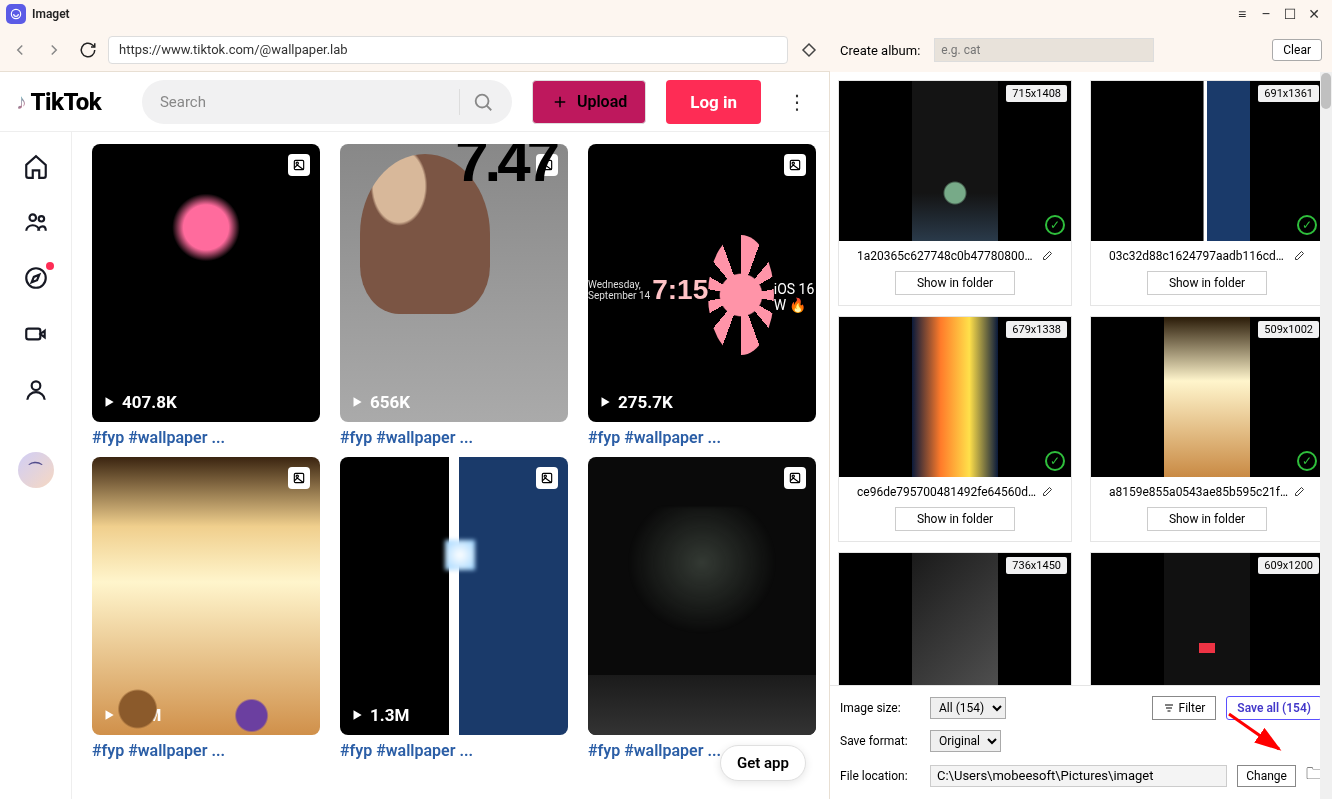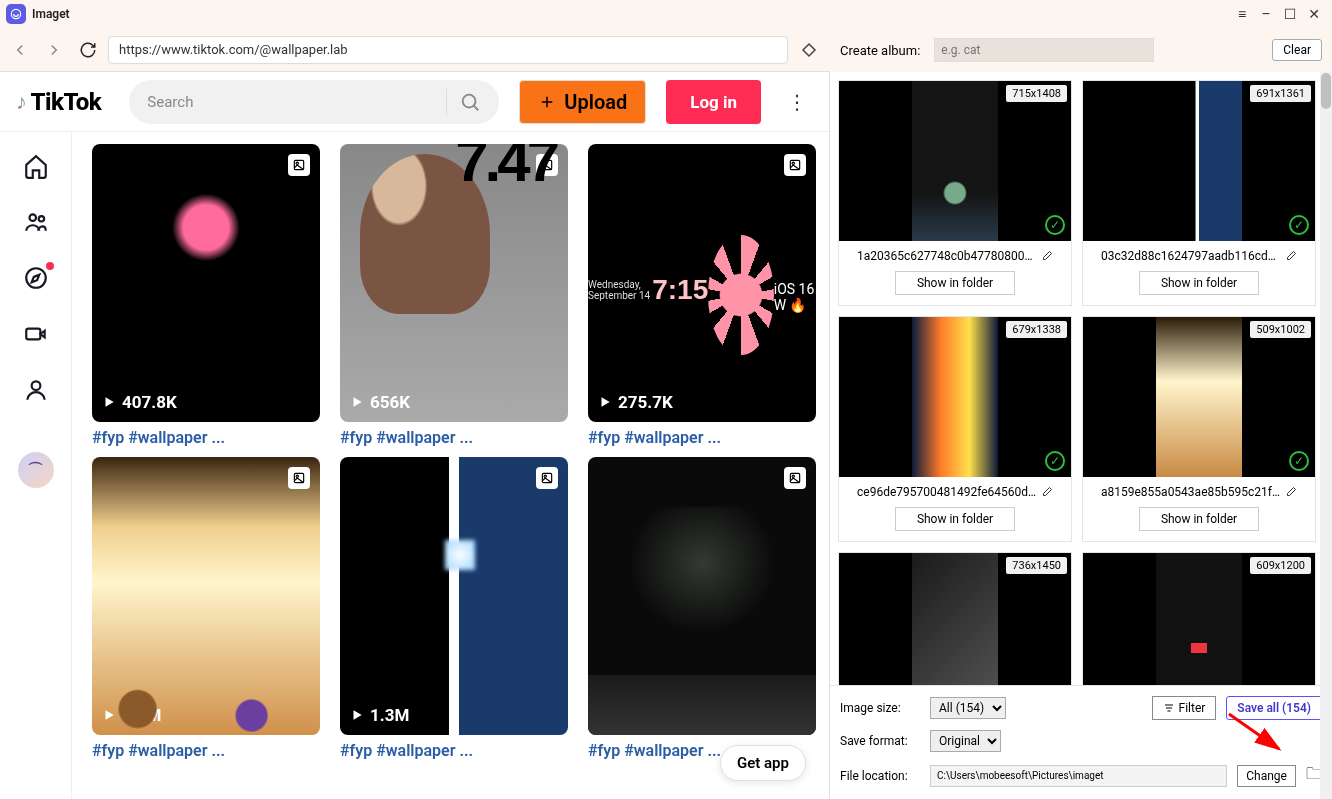"Upload" .upload-btn { background: #f97316 -> #be185d; font-size: 20px -> 16px }
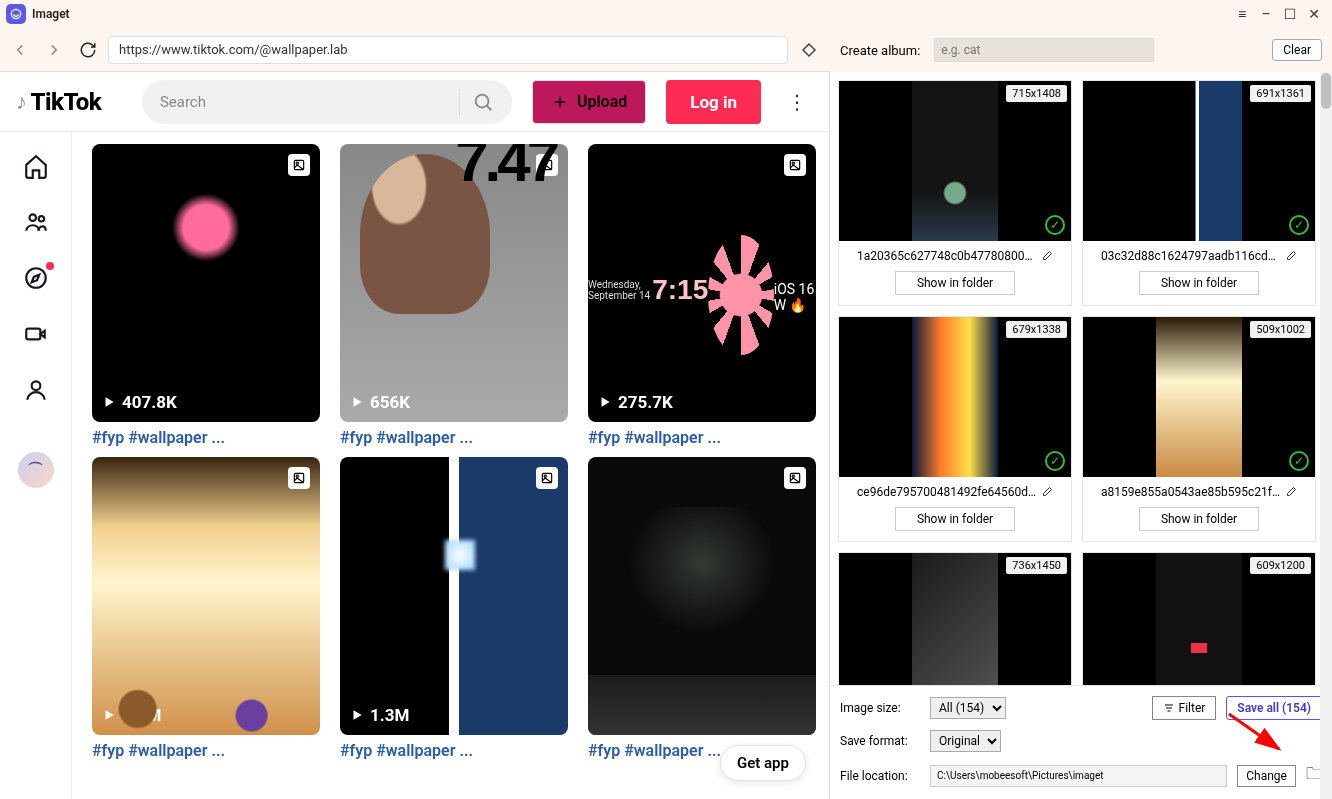"715x1408" .cards-row { gap: 10px -> 18px }
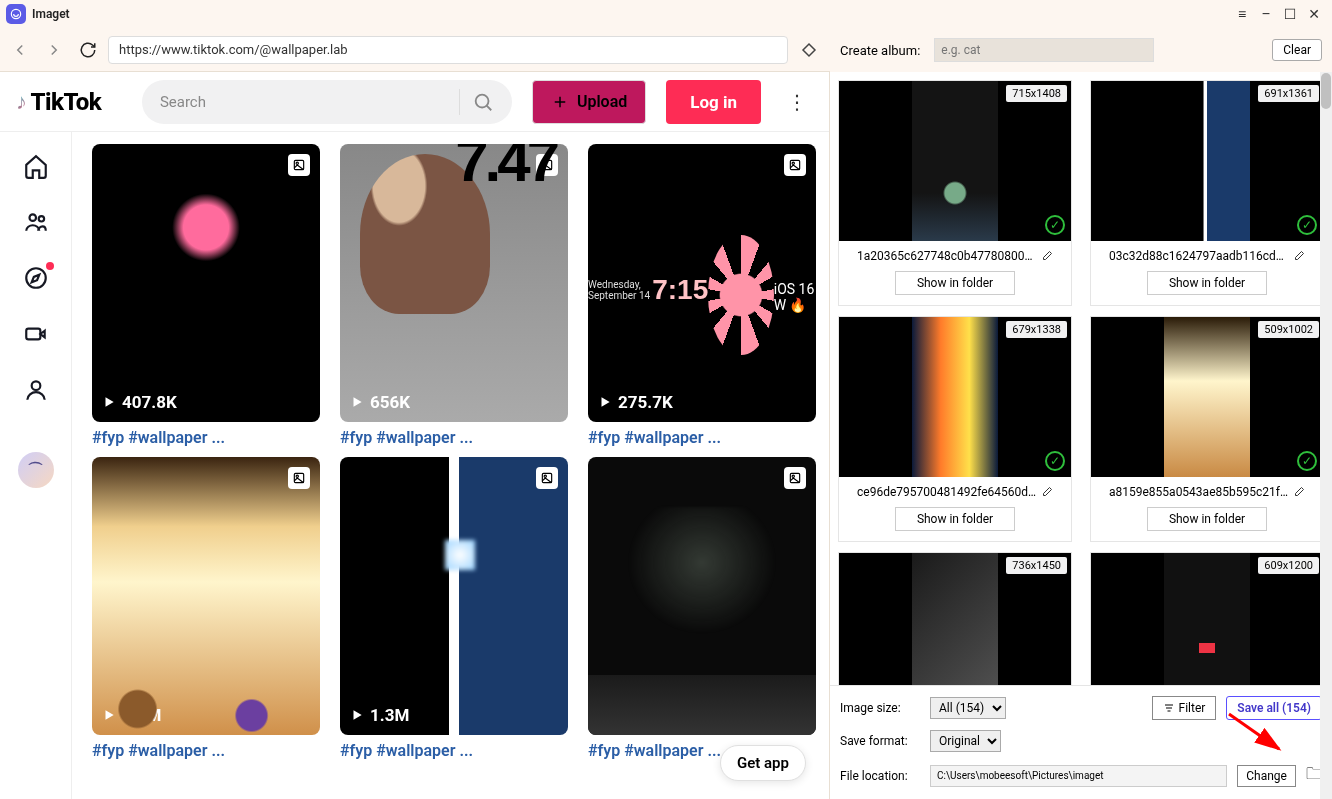"C:\Users\mobeesoft\Pictures\imaget" .file-input { font-size: 10px -> 13px }
